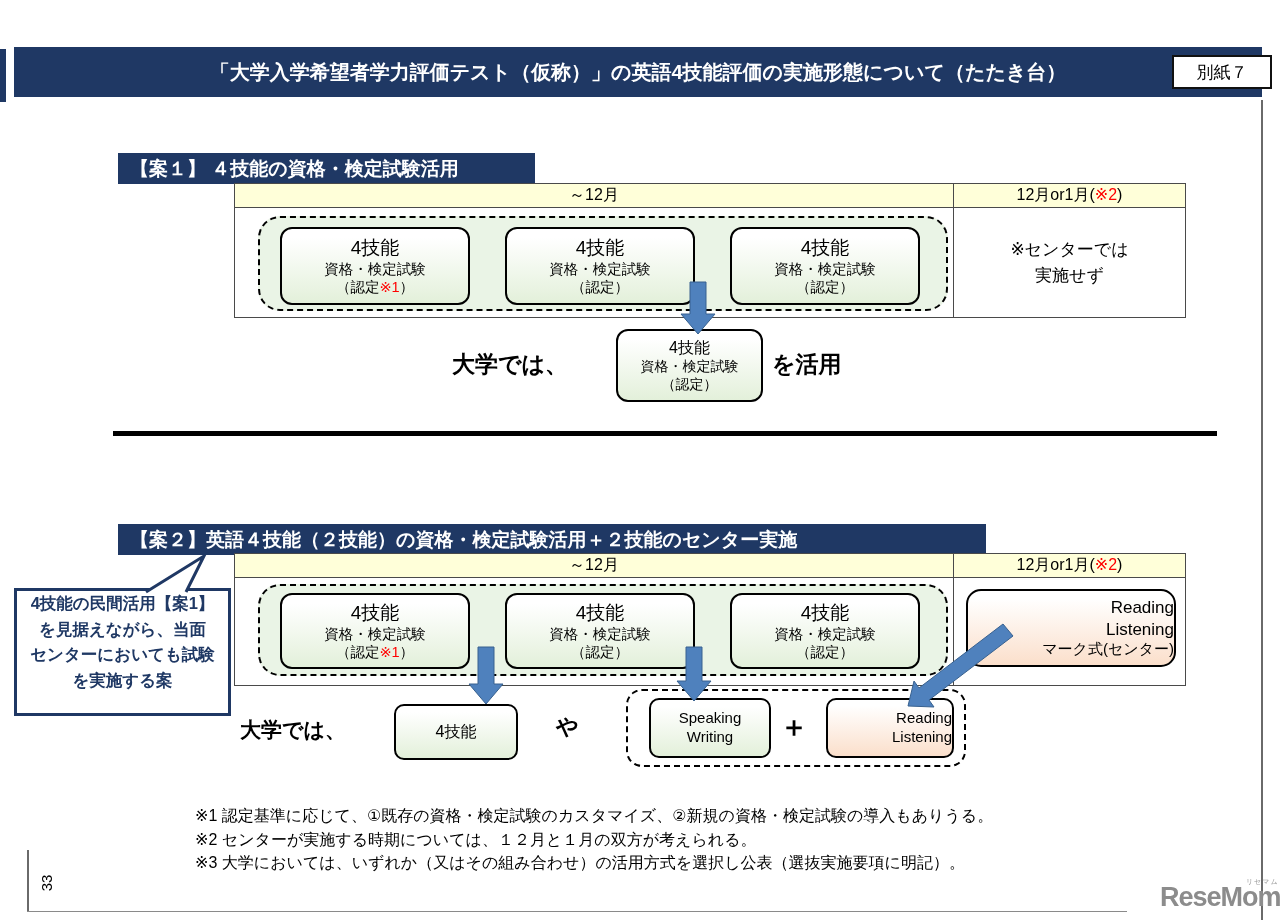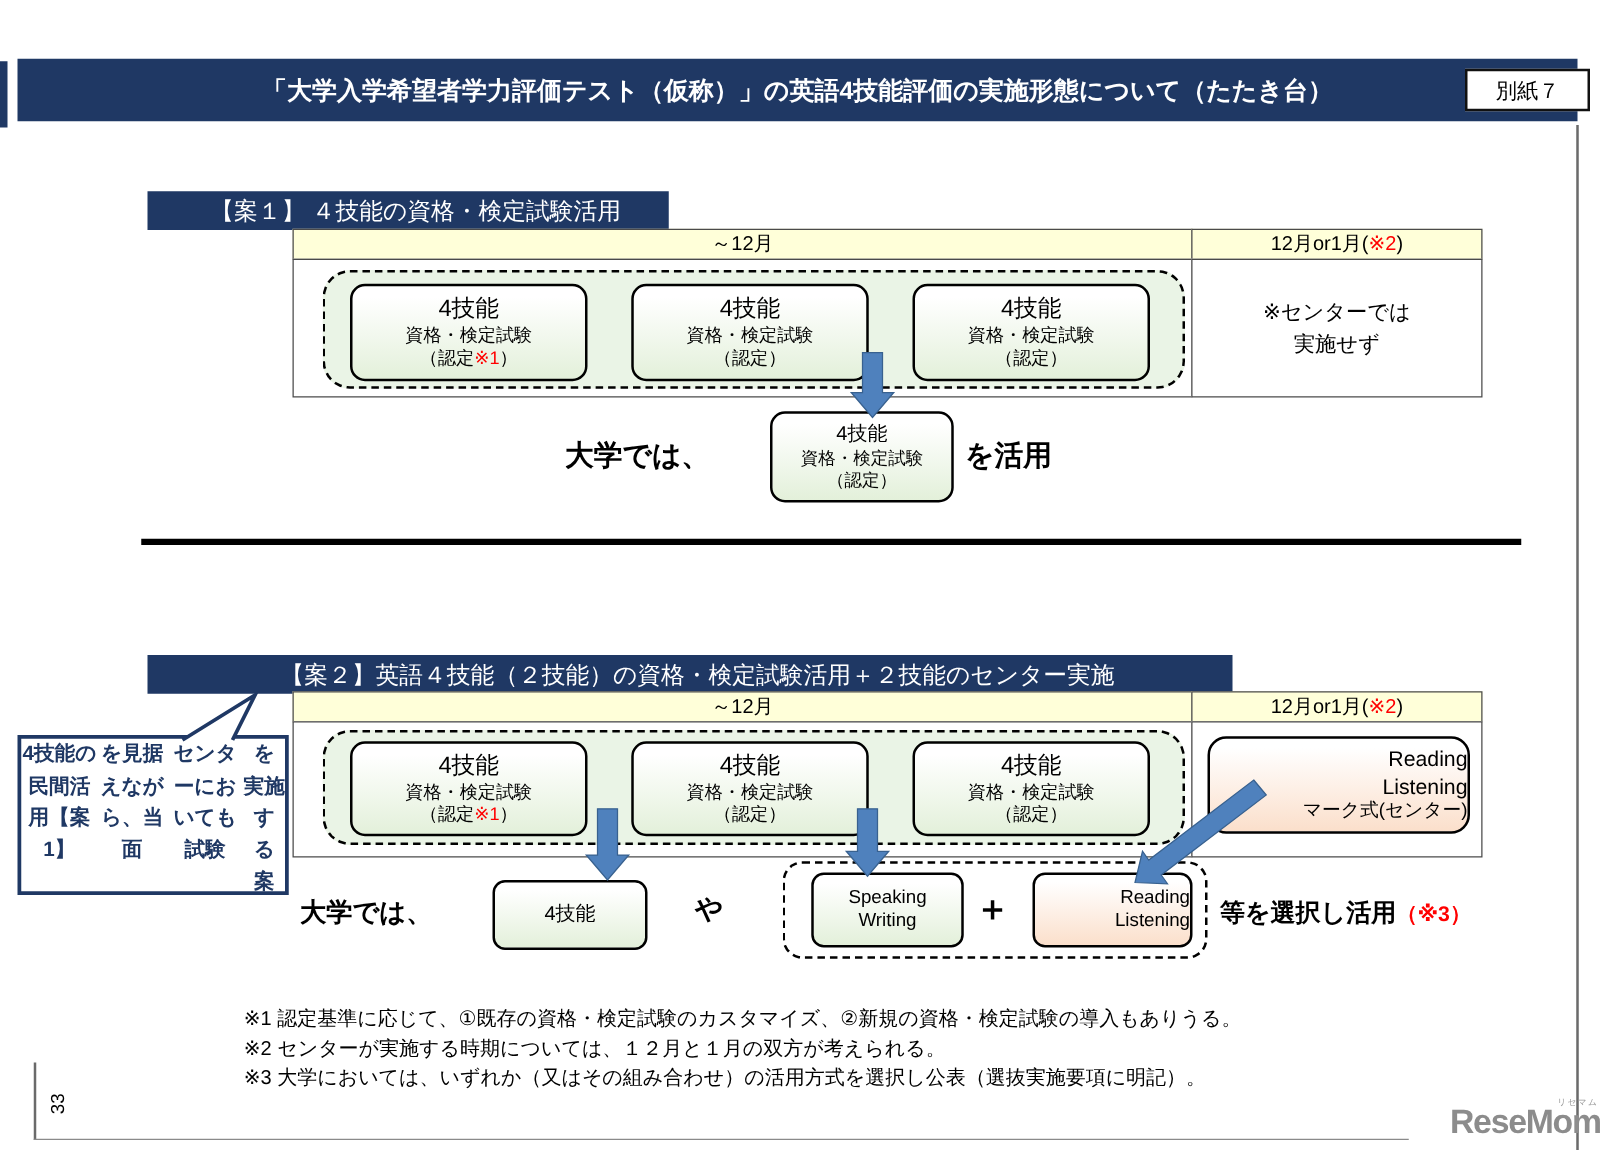"【案１】 ４技能の資格・検定試験活用" .section-bar { font-weight: normal -> bold; justify-content: center -> none }
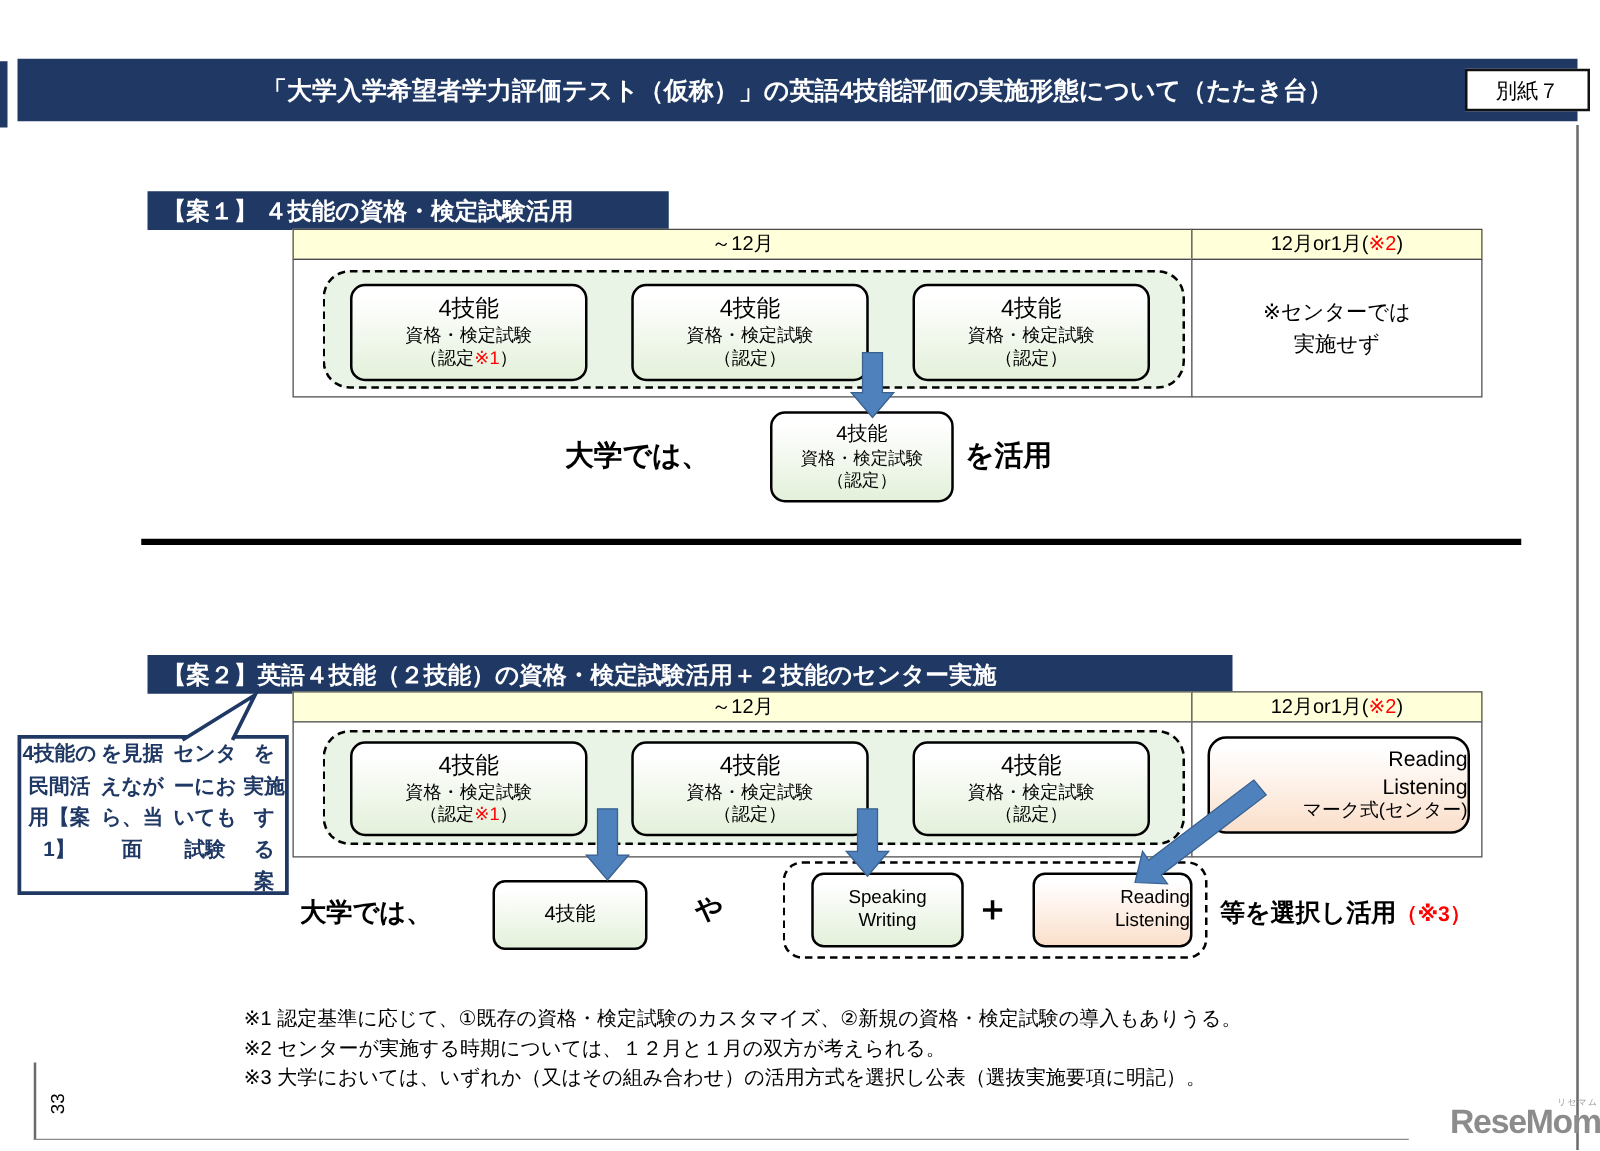"4技能の民間活用【案1】" .callout { flex-direction: row -> column }
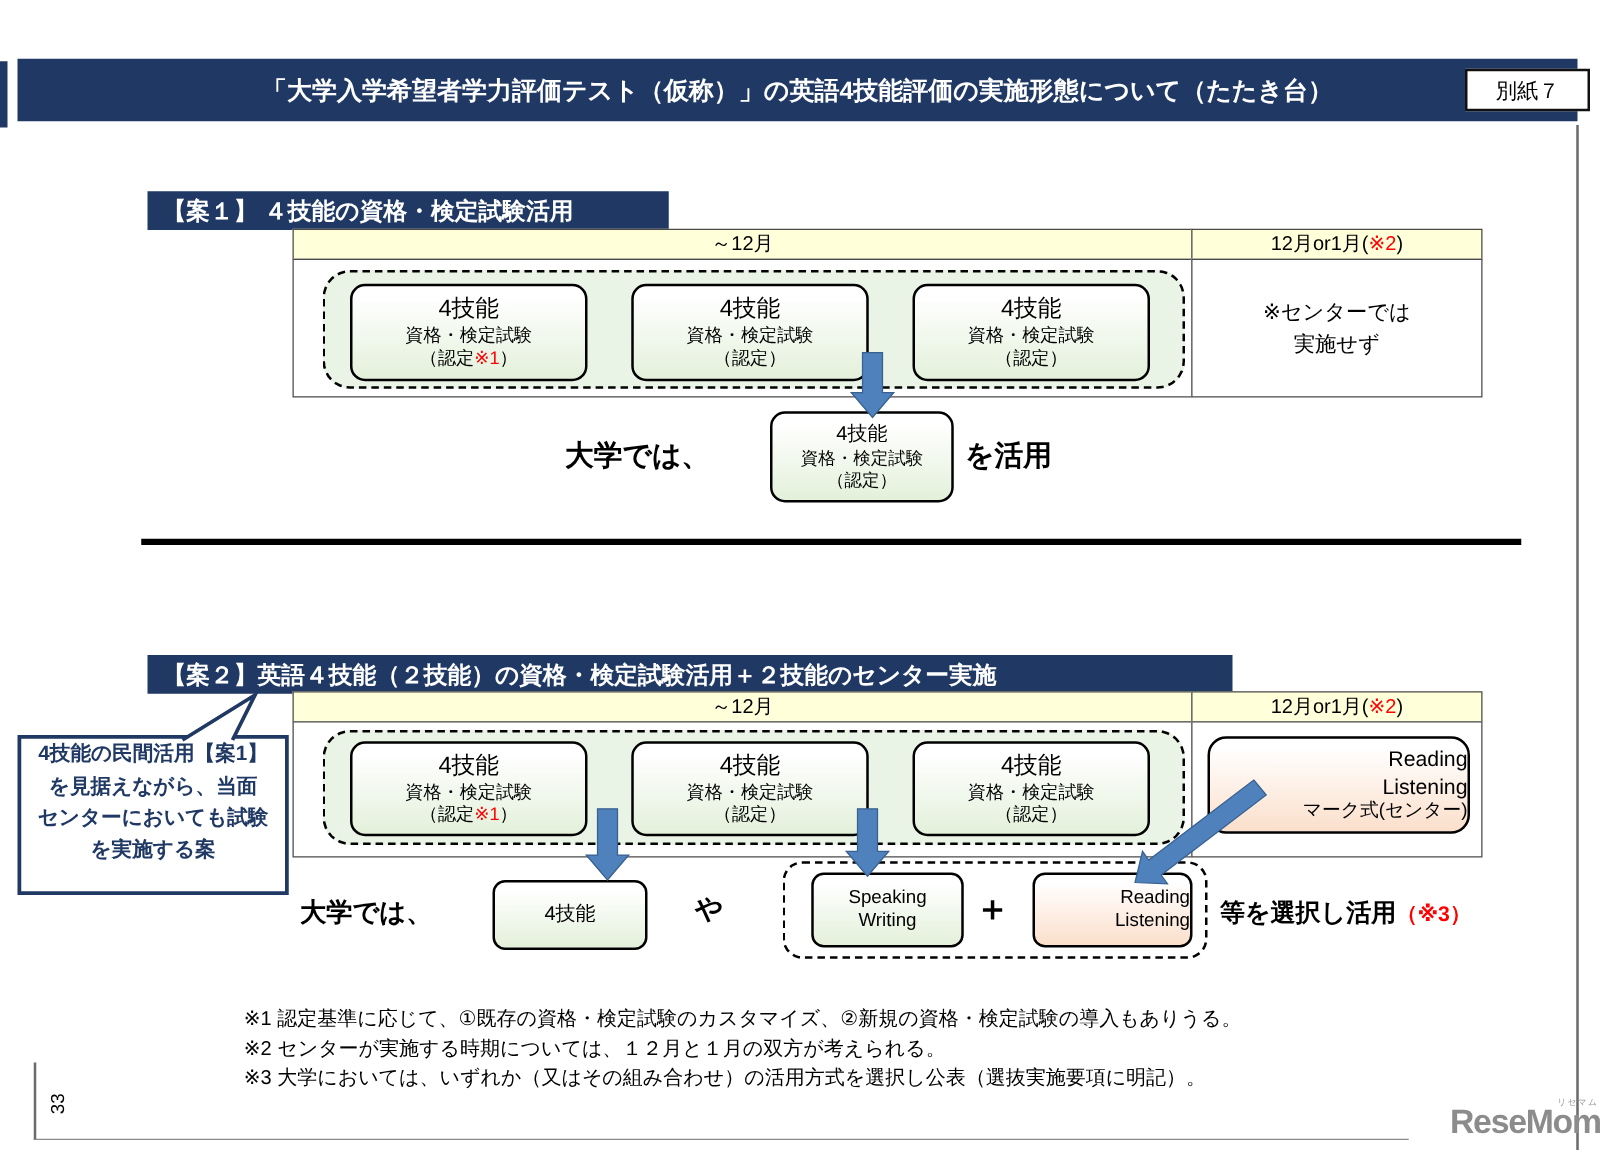"等を選択し活用（※3）" div.abs { html: <div> <span>等を選択し活用</span><span>（※3）</span> </div> -> none }
